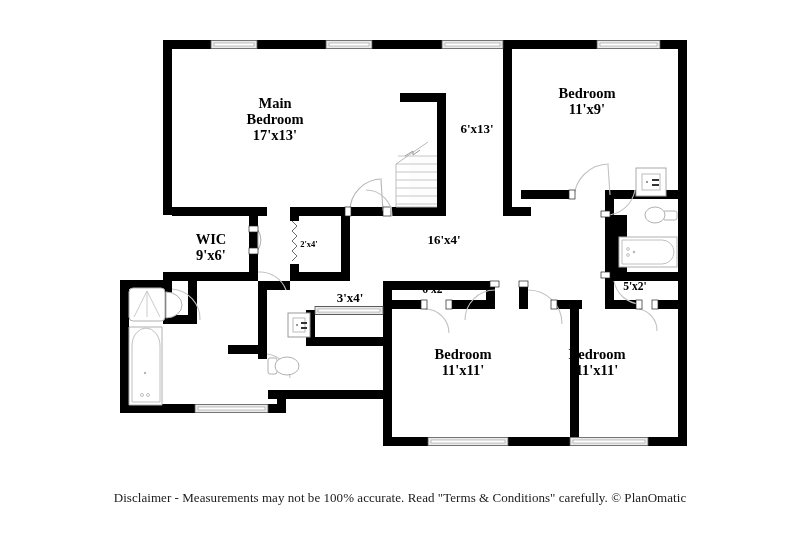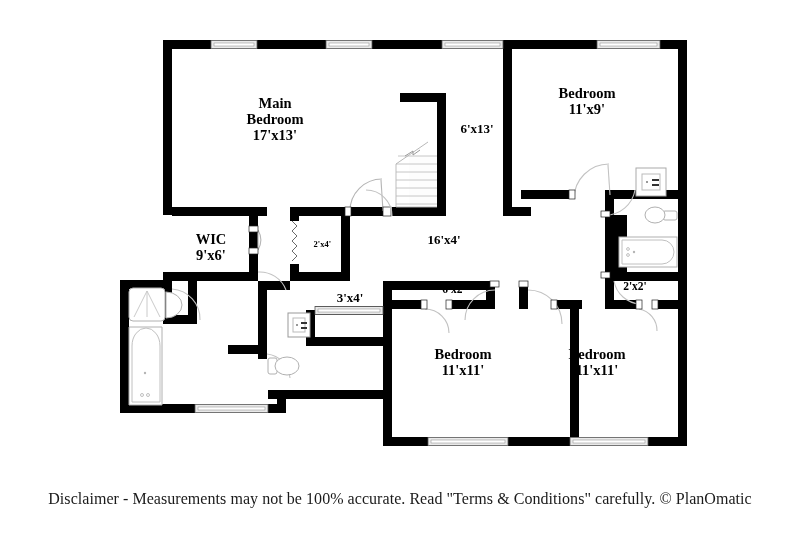"2'x4'" .lbl-tiny { text-align: right -> none }
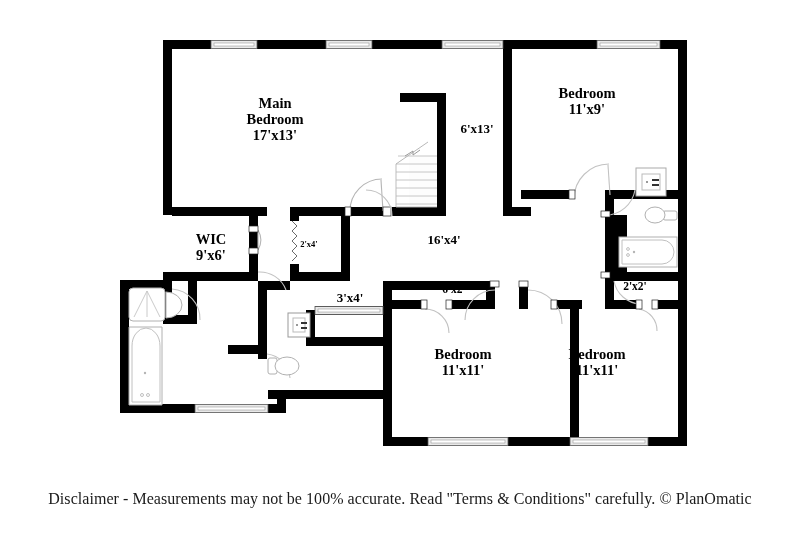"6'x2'" div.room-label { left: 424px -> 404px }
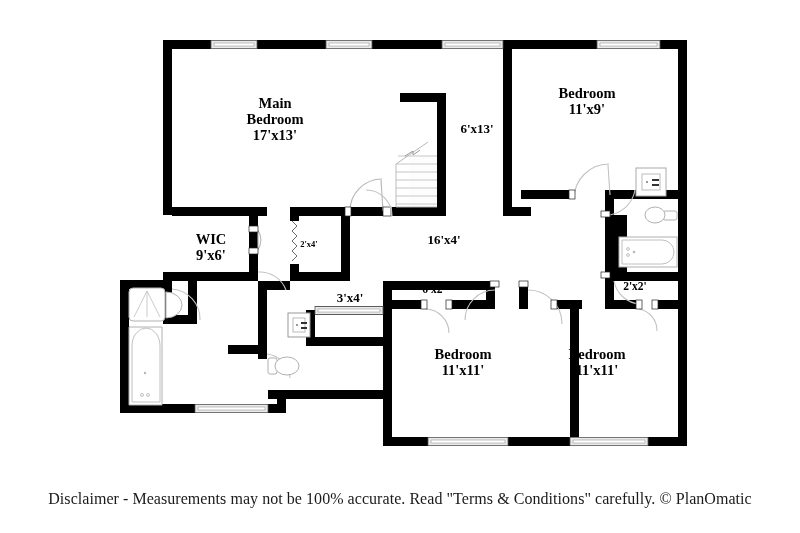"2'x2'" div.room-label { text: 2'x2' -> 5'x2' }
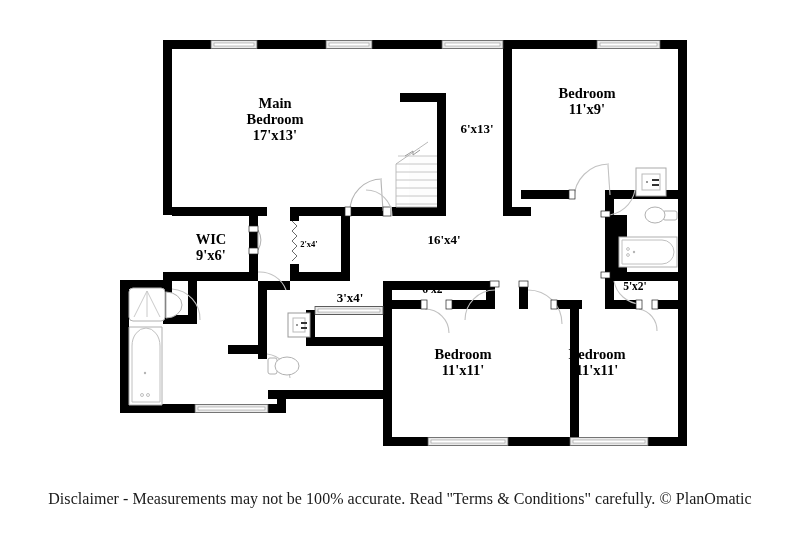"Disclaimer - Measurements may not" #disclaimer { font-size: 16px -> 13px }
